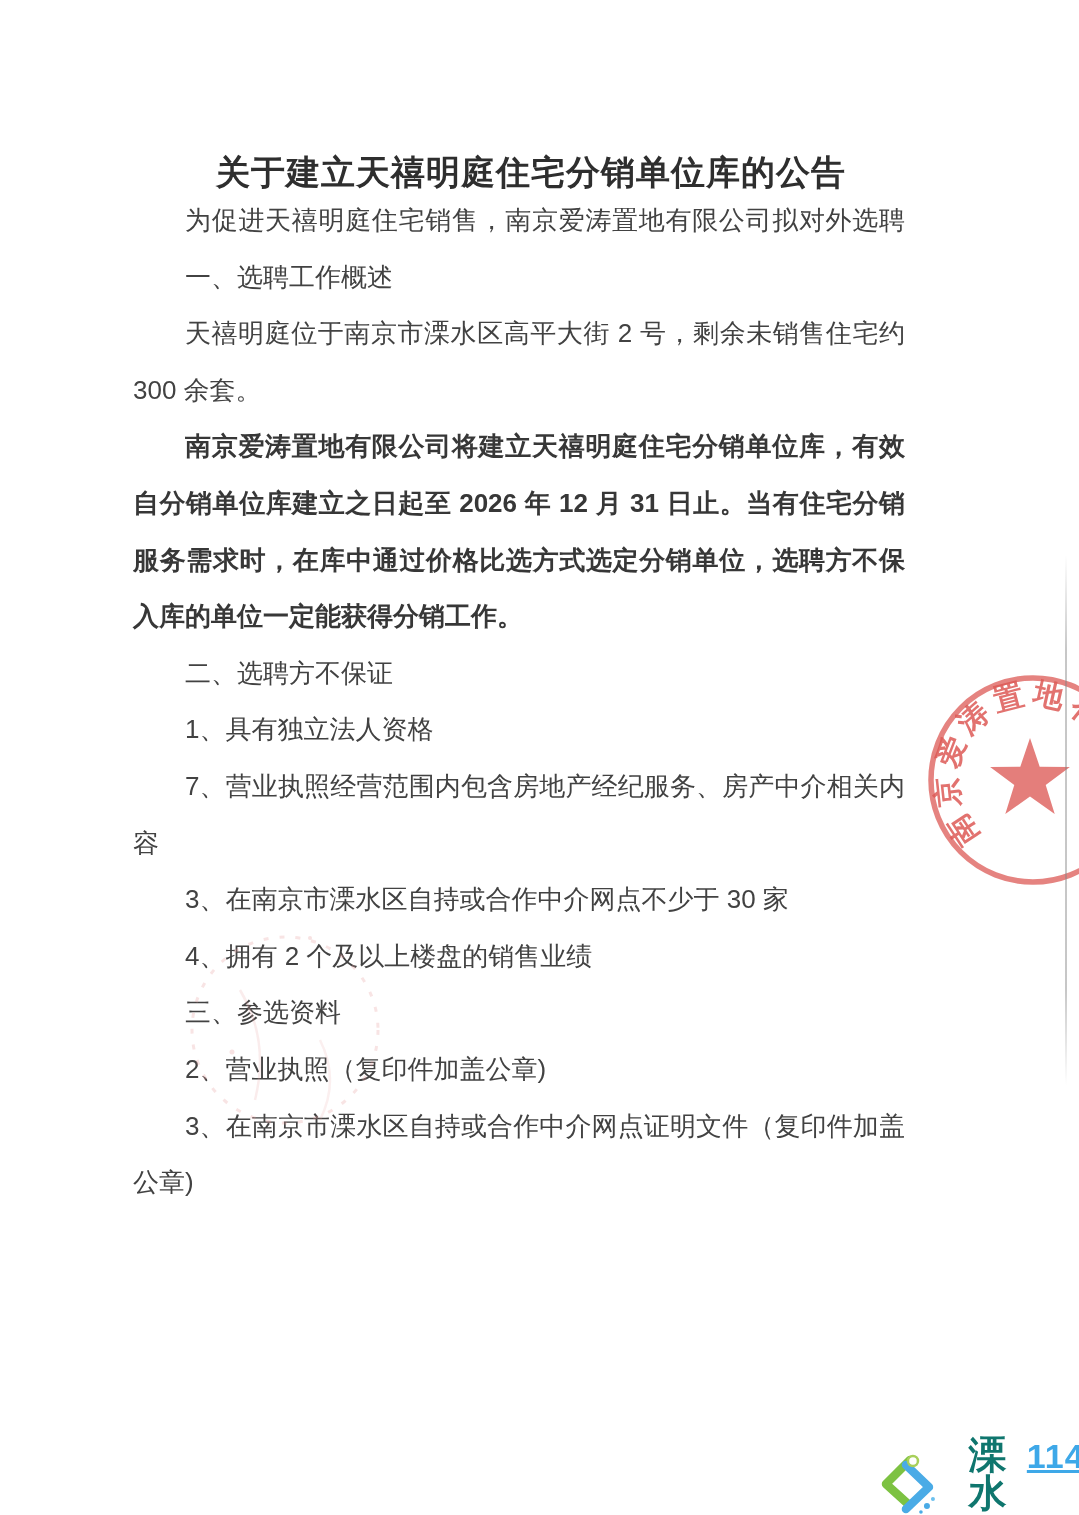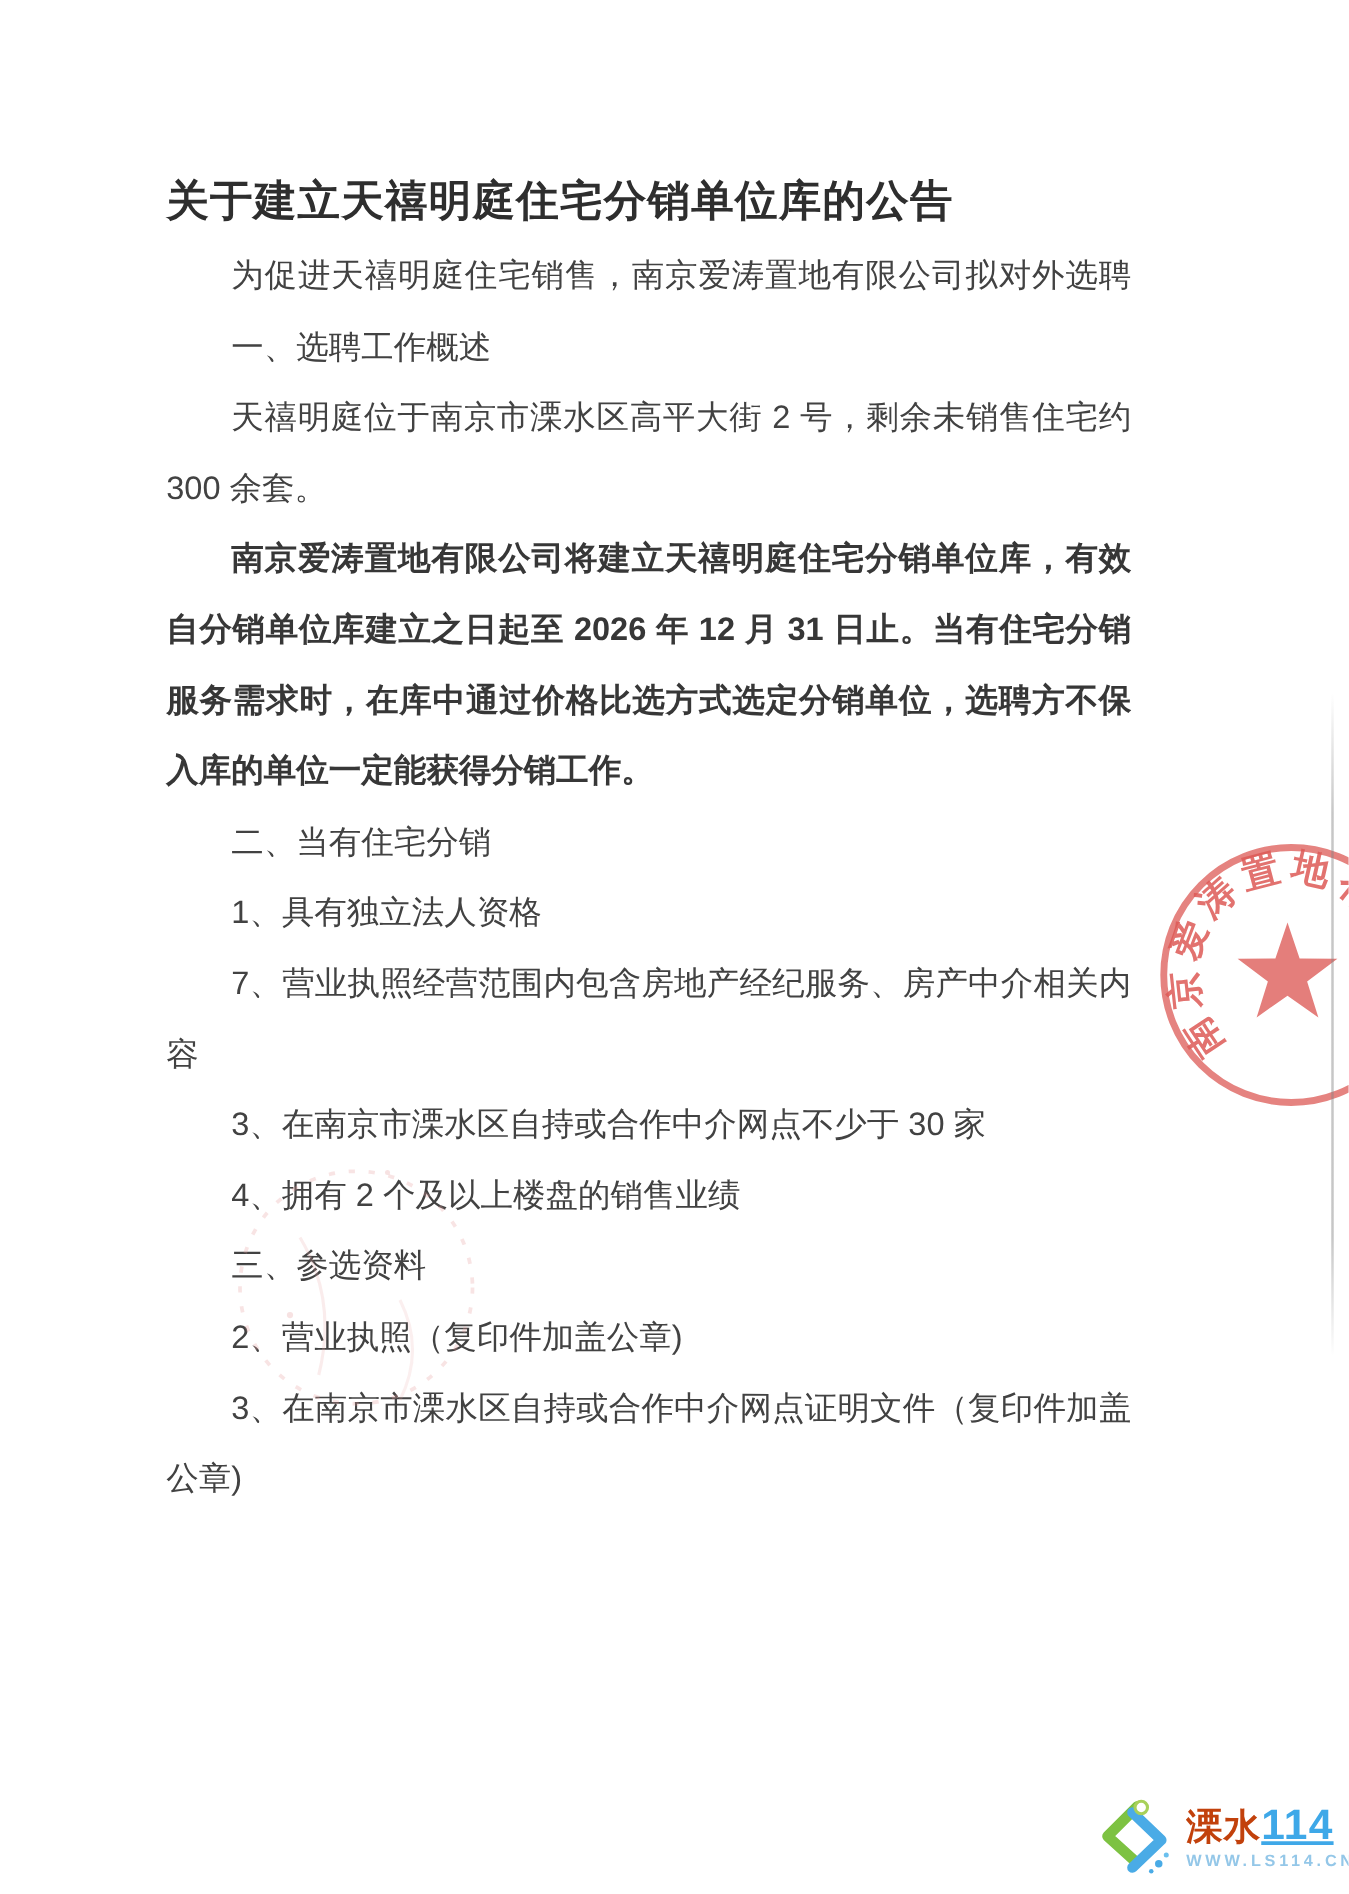"关于建立天禧明庭住宅分销单位库的公告" .doc-title { margin: 0 -> 12px; text-align: none -> center }
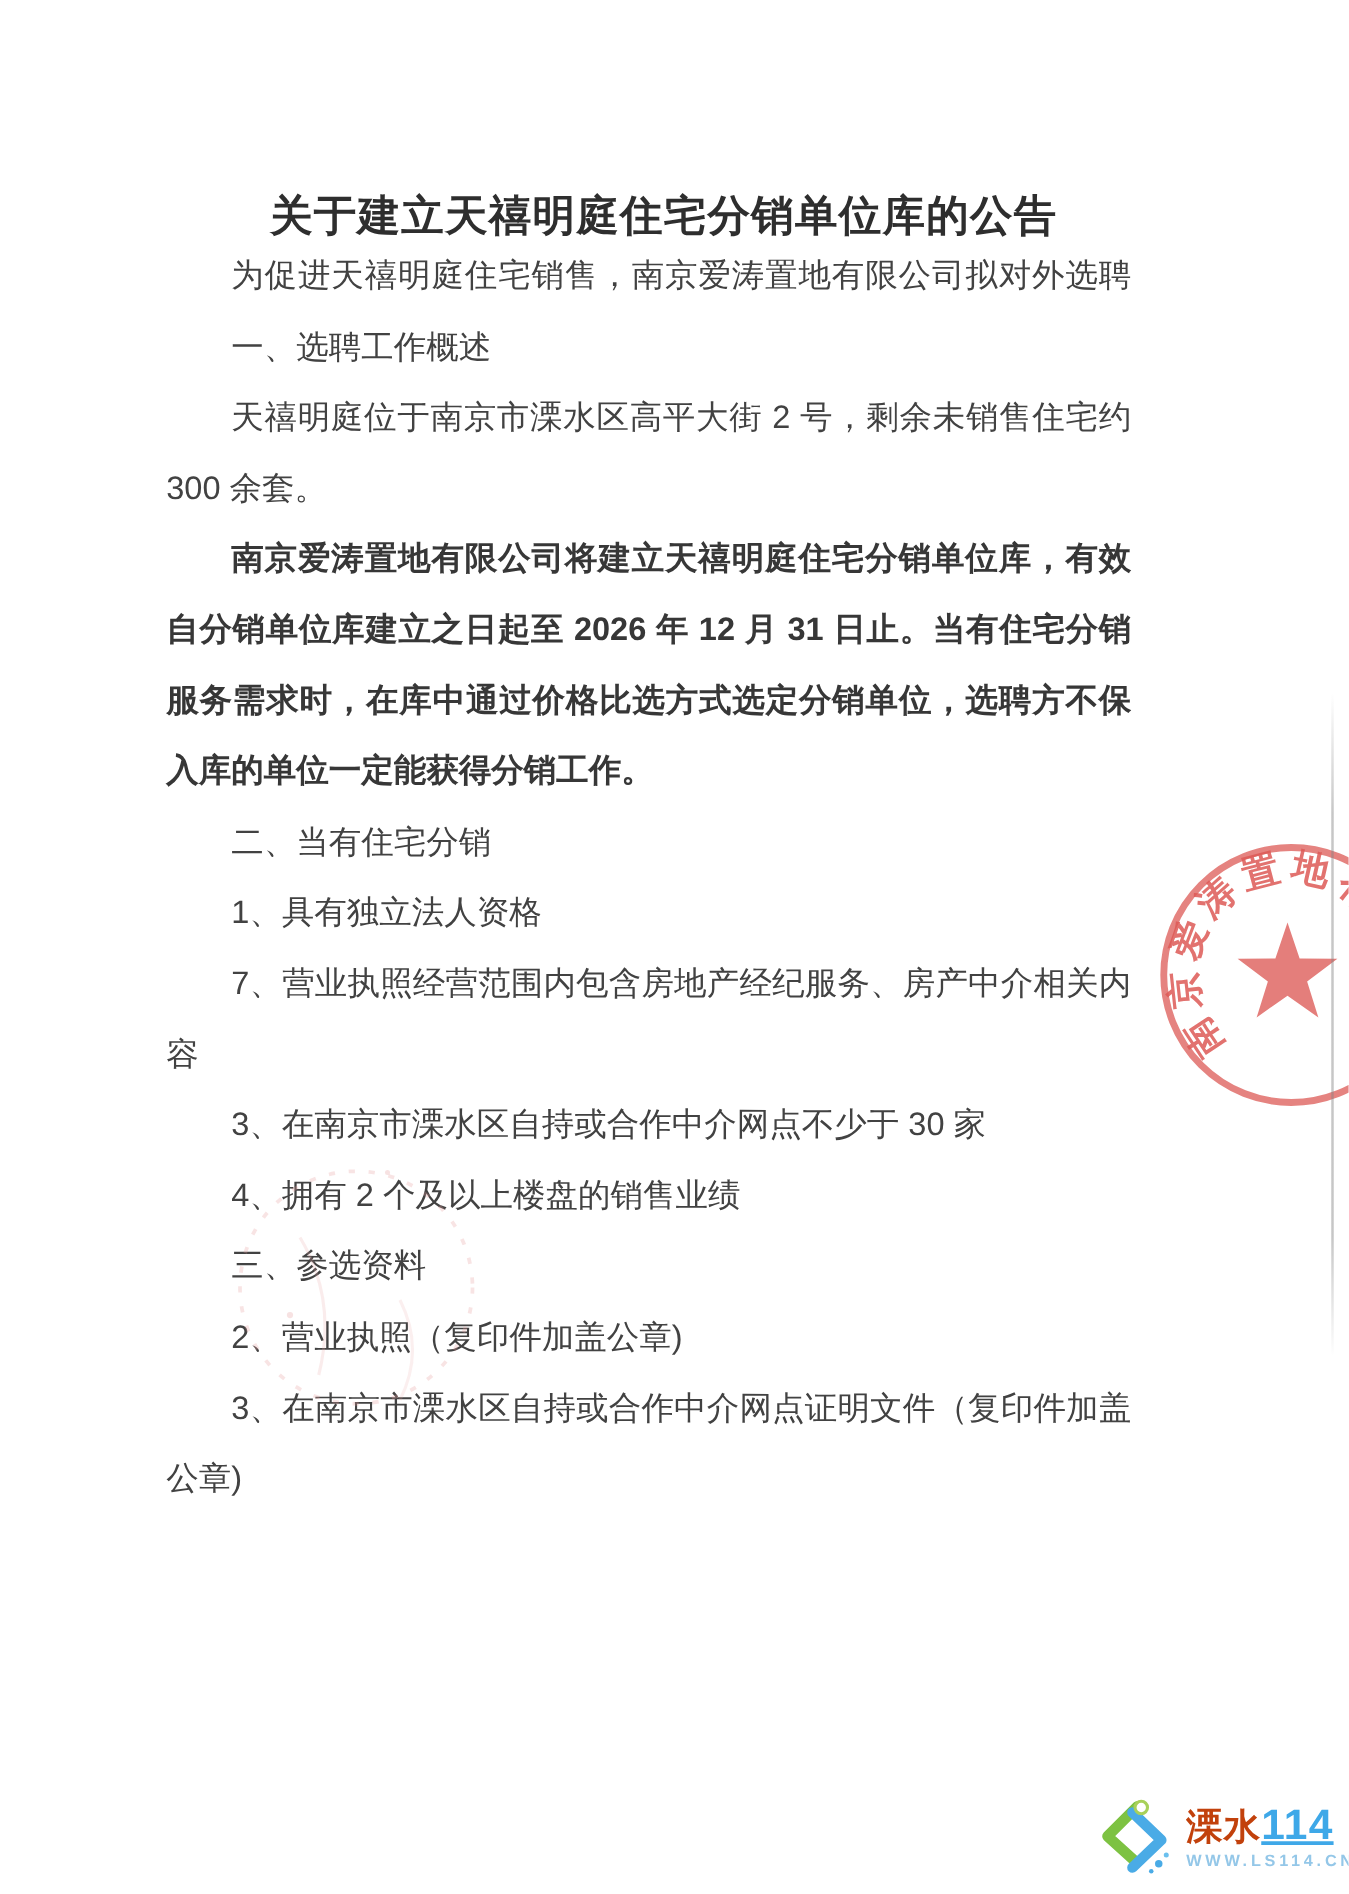"二、当有住宅分销" div.line { text: 当有住宅分销 -> 选聘方不保证 }
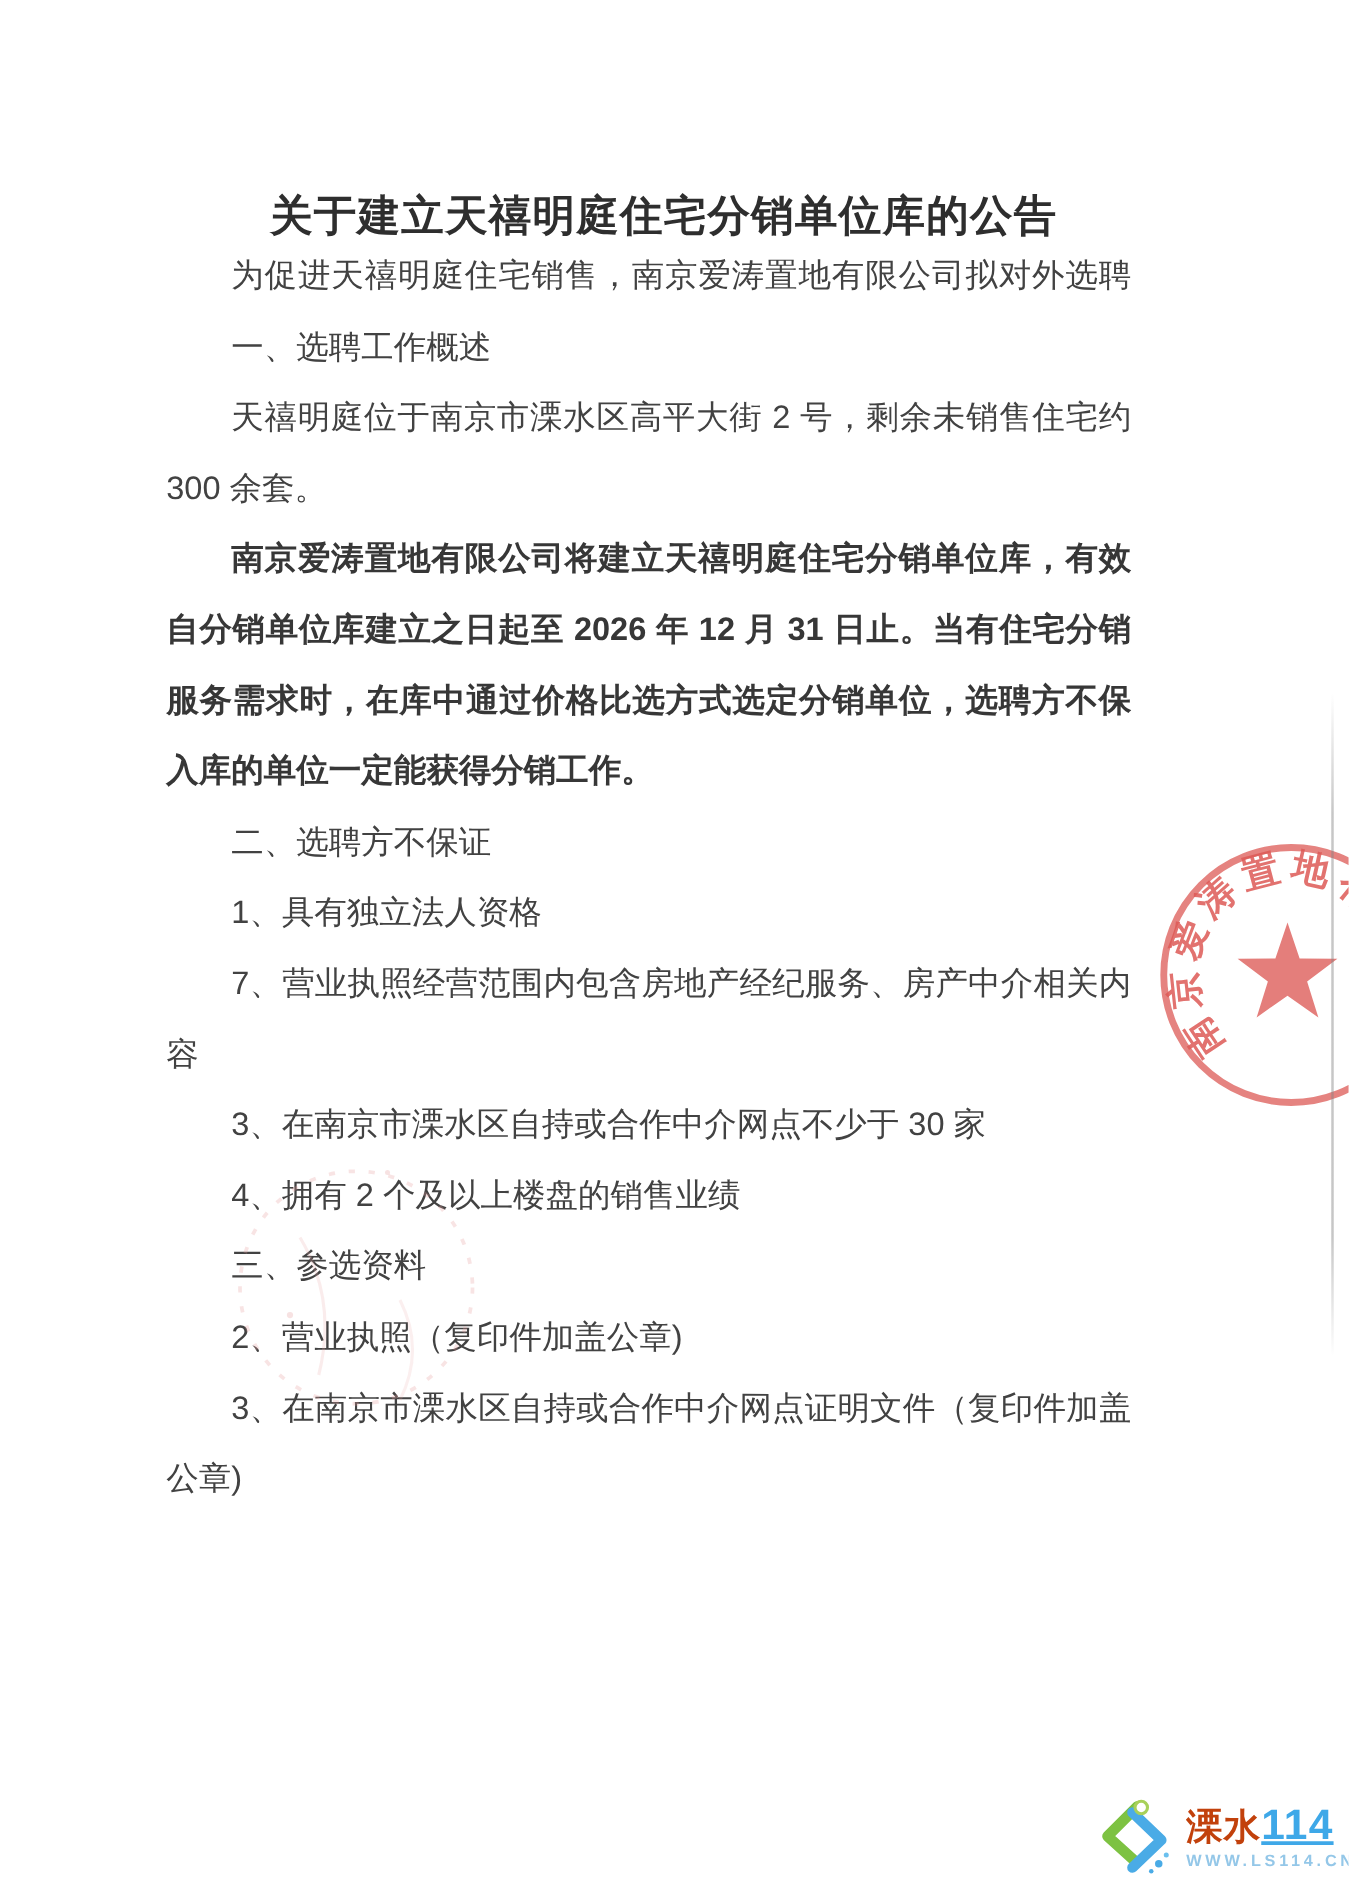"溧水" .wm-cn { color: #c2410c -> #0f766e; font-size: 29px -> 38px; text-align: none -> center }
